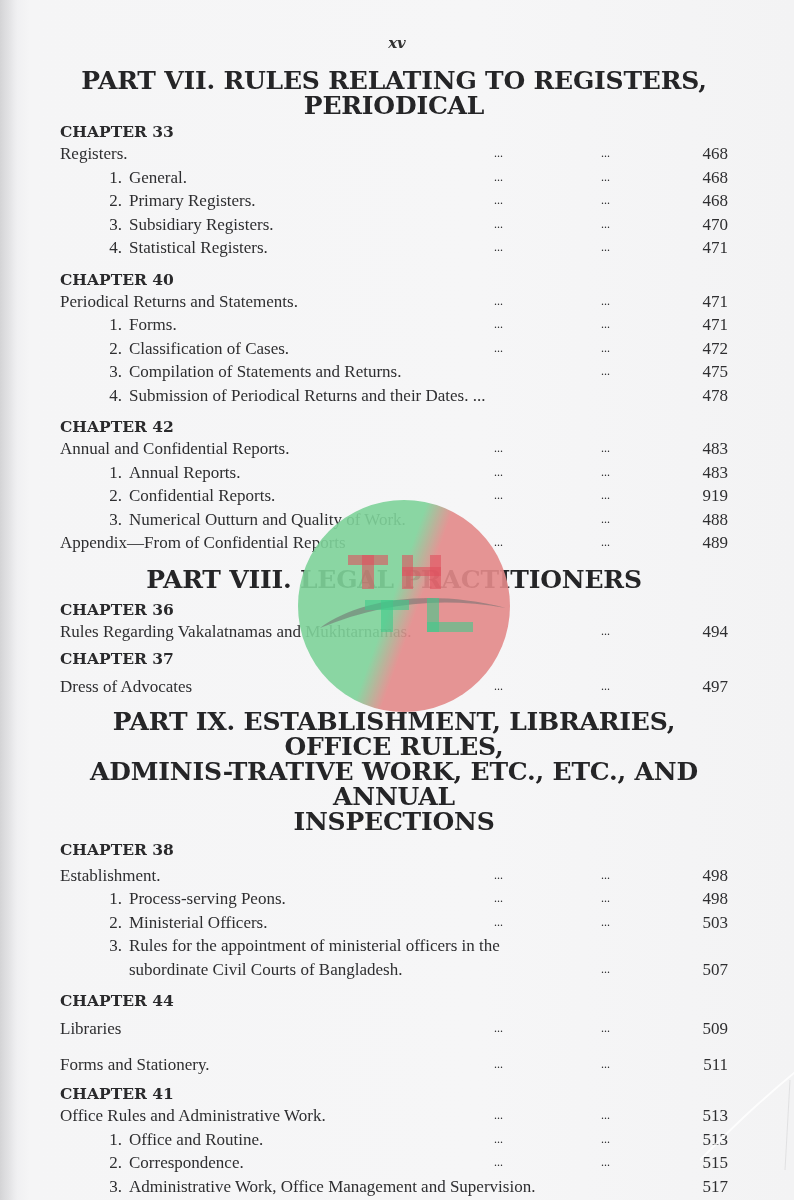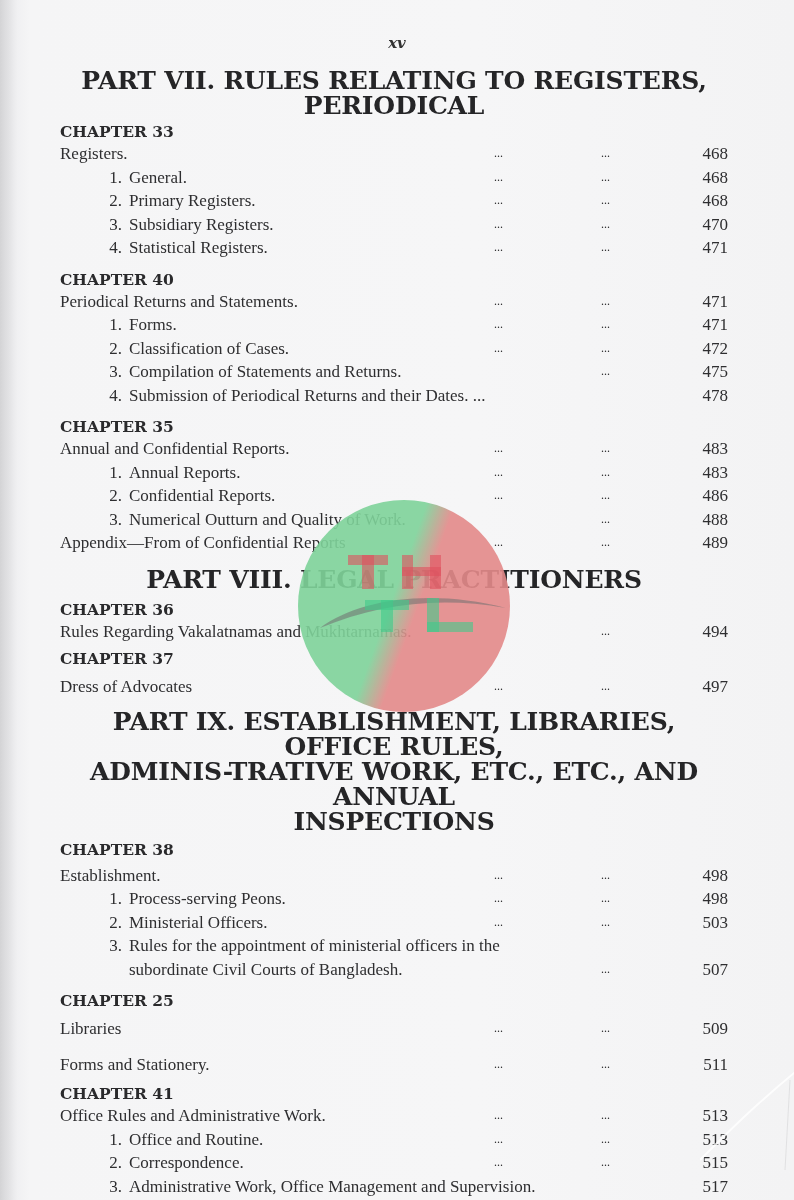"CHAPTER 35" p.chapter-title { text: 35 -> 42 }
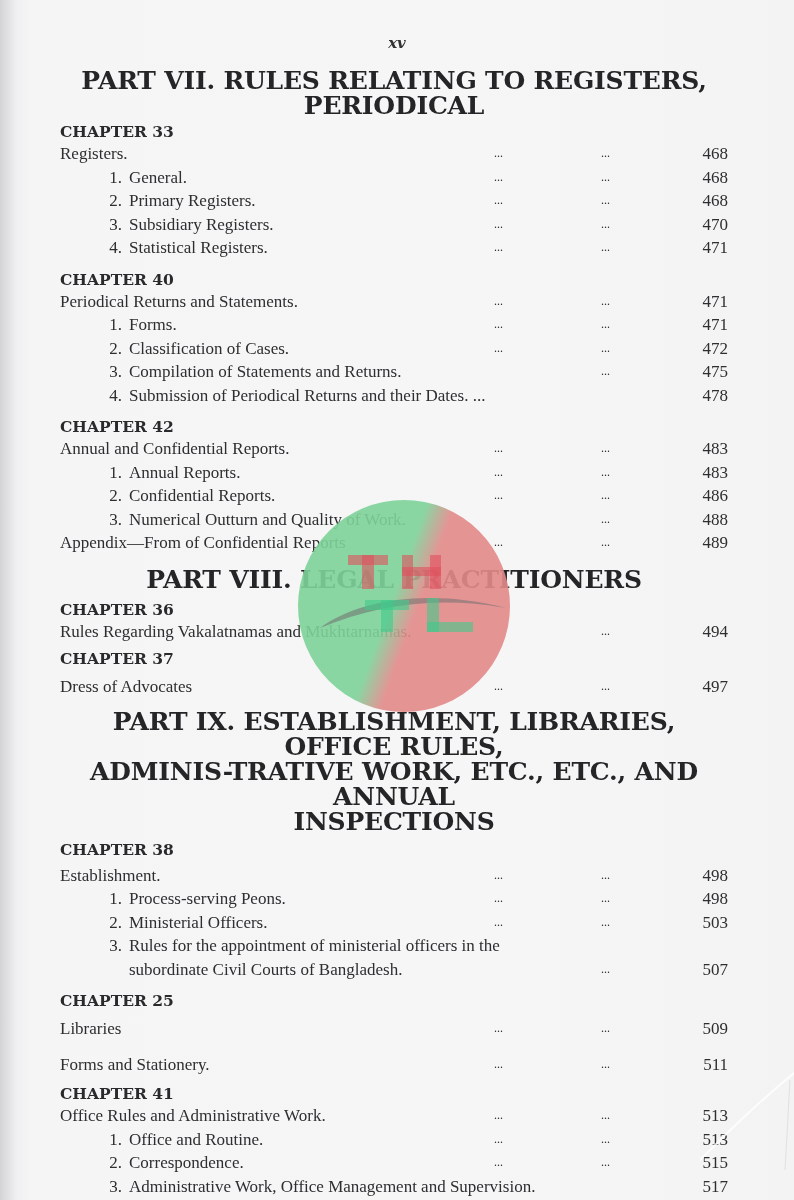"486" span.page-no { text: 486 -> 919 }
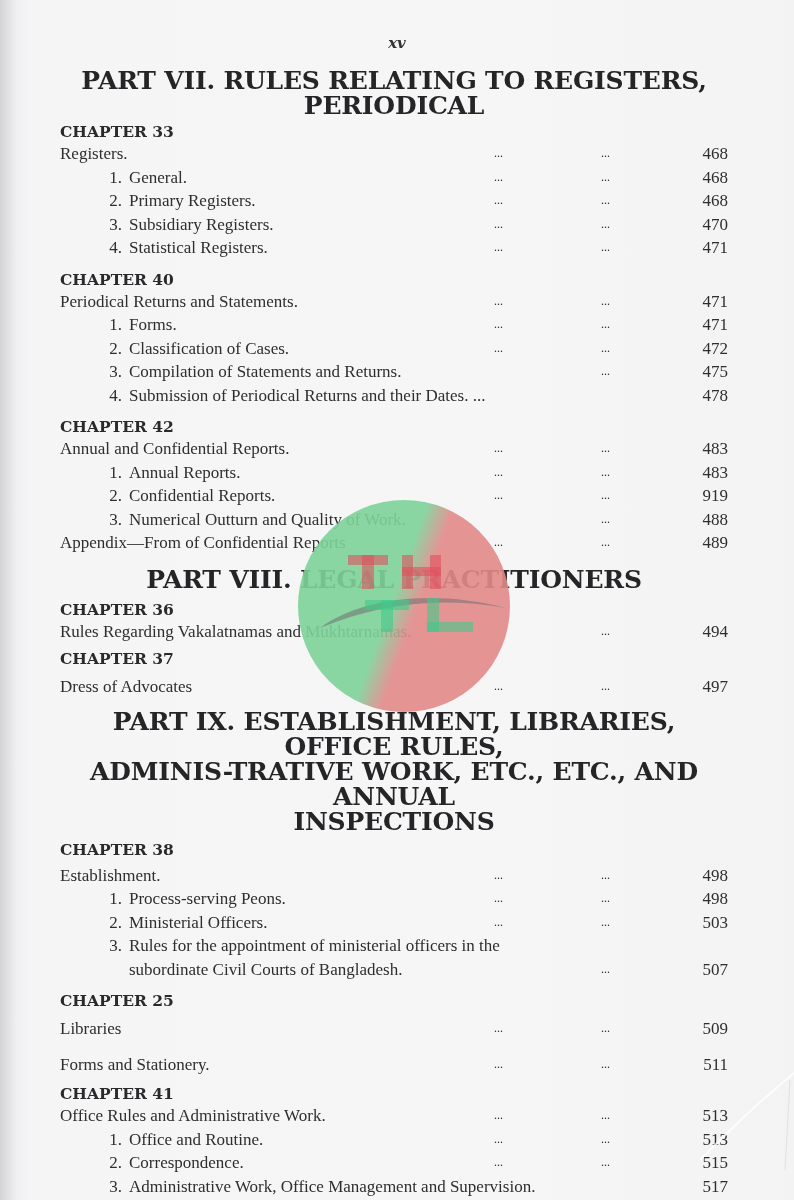"CHAPTER 25" p.chapter-title { text: 25 -> 44 }
